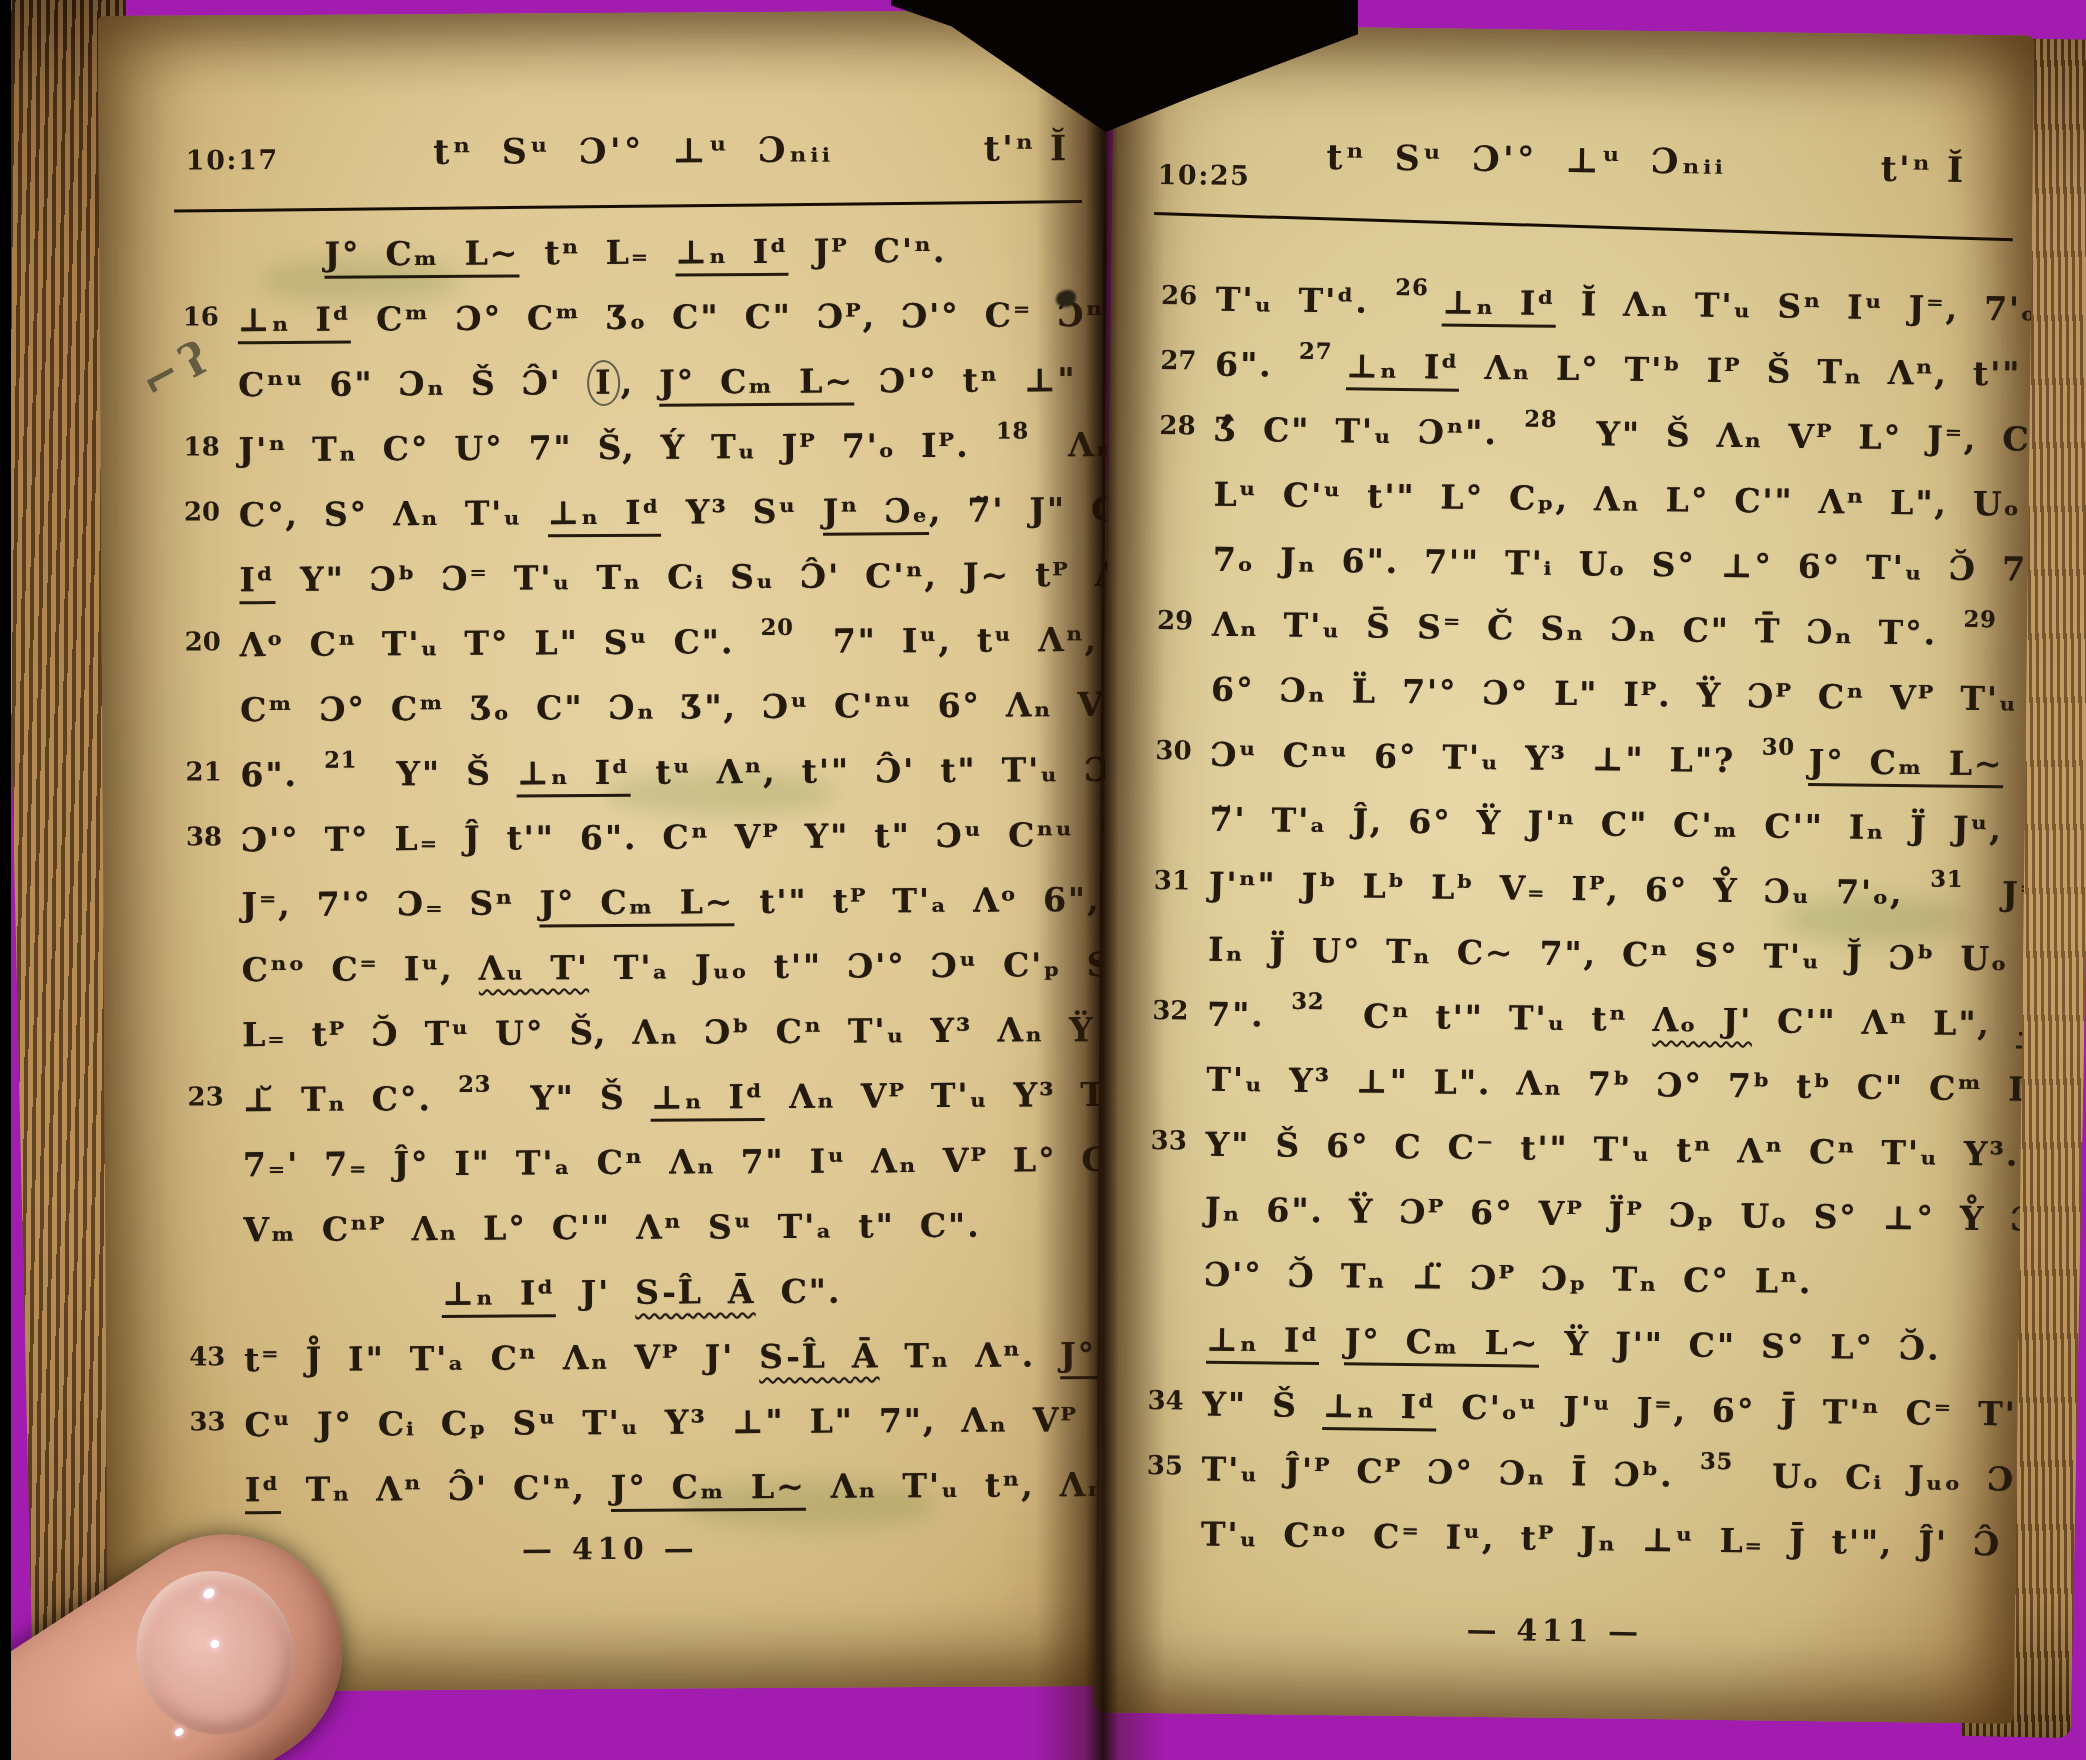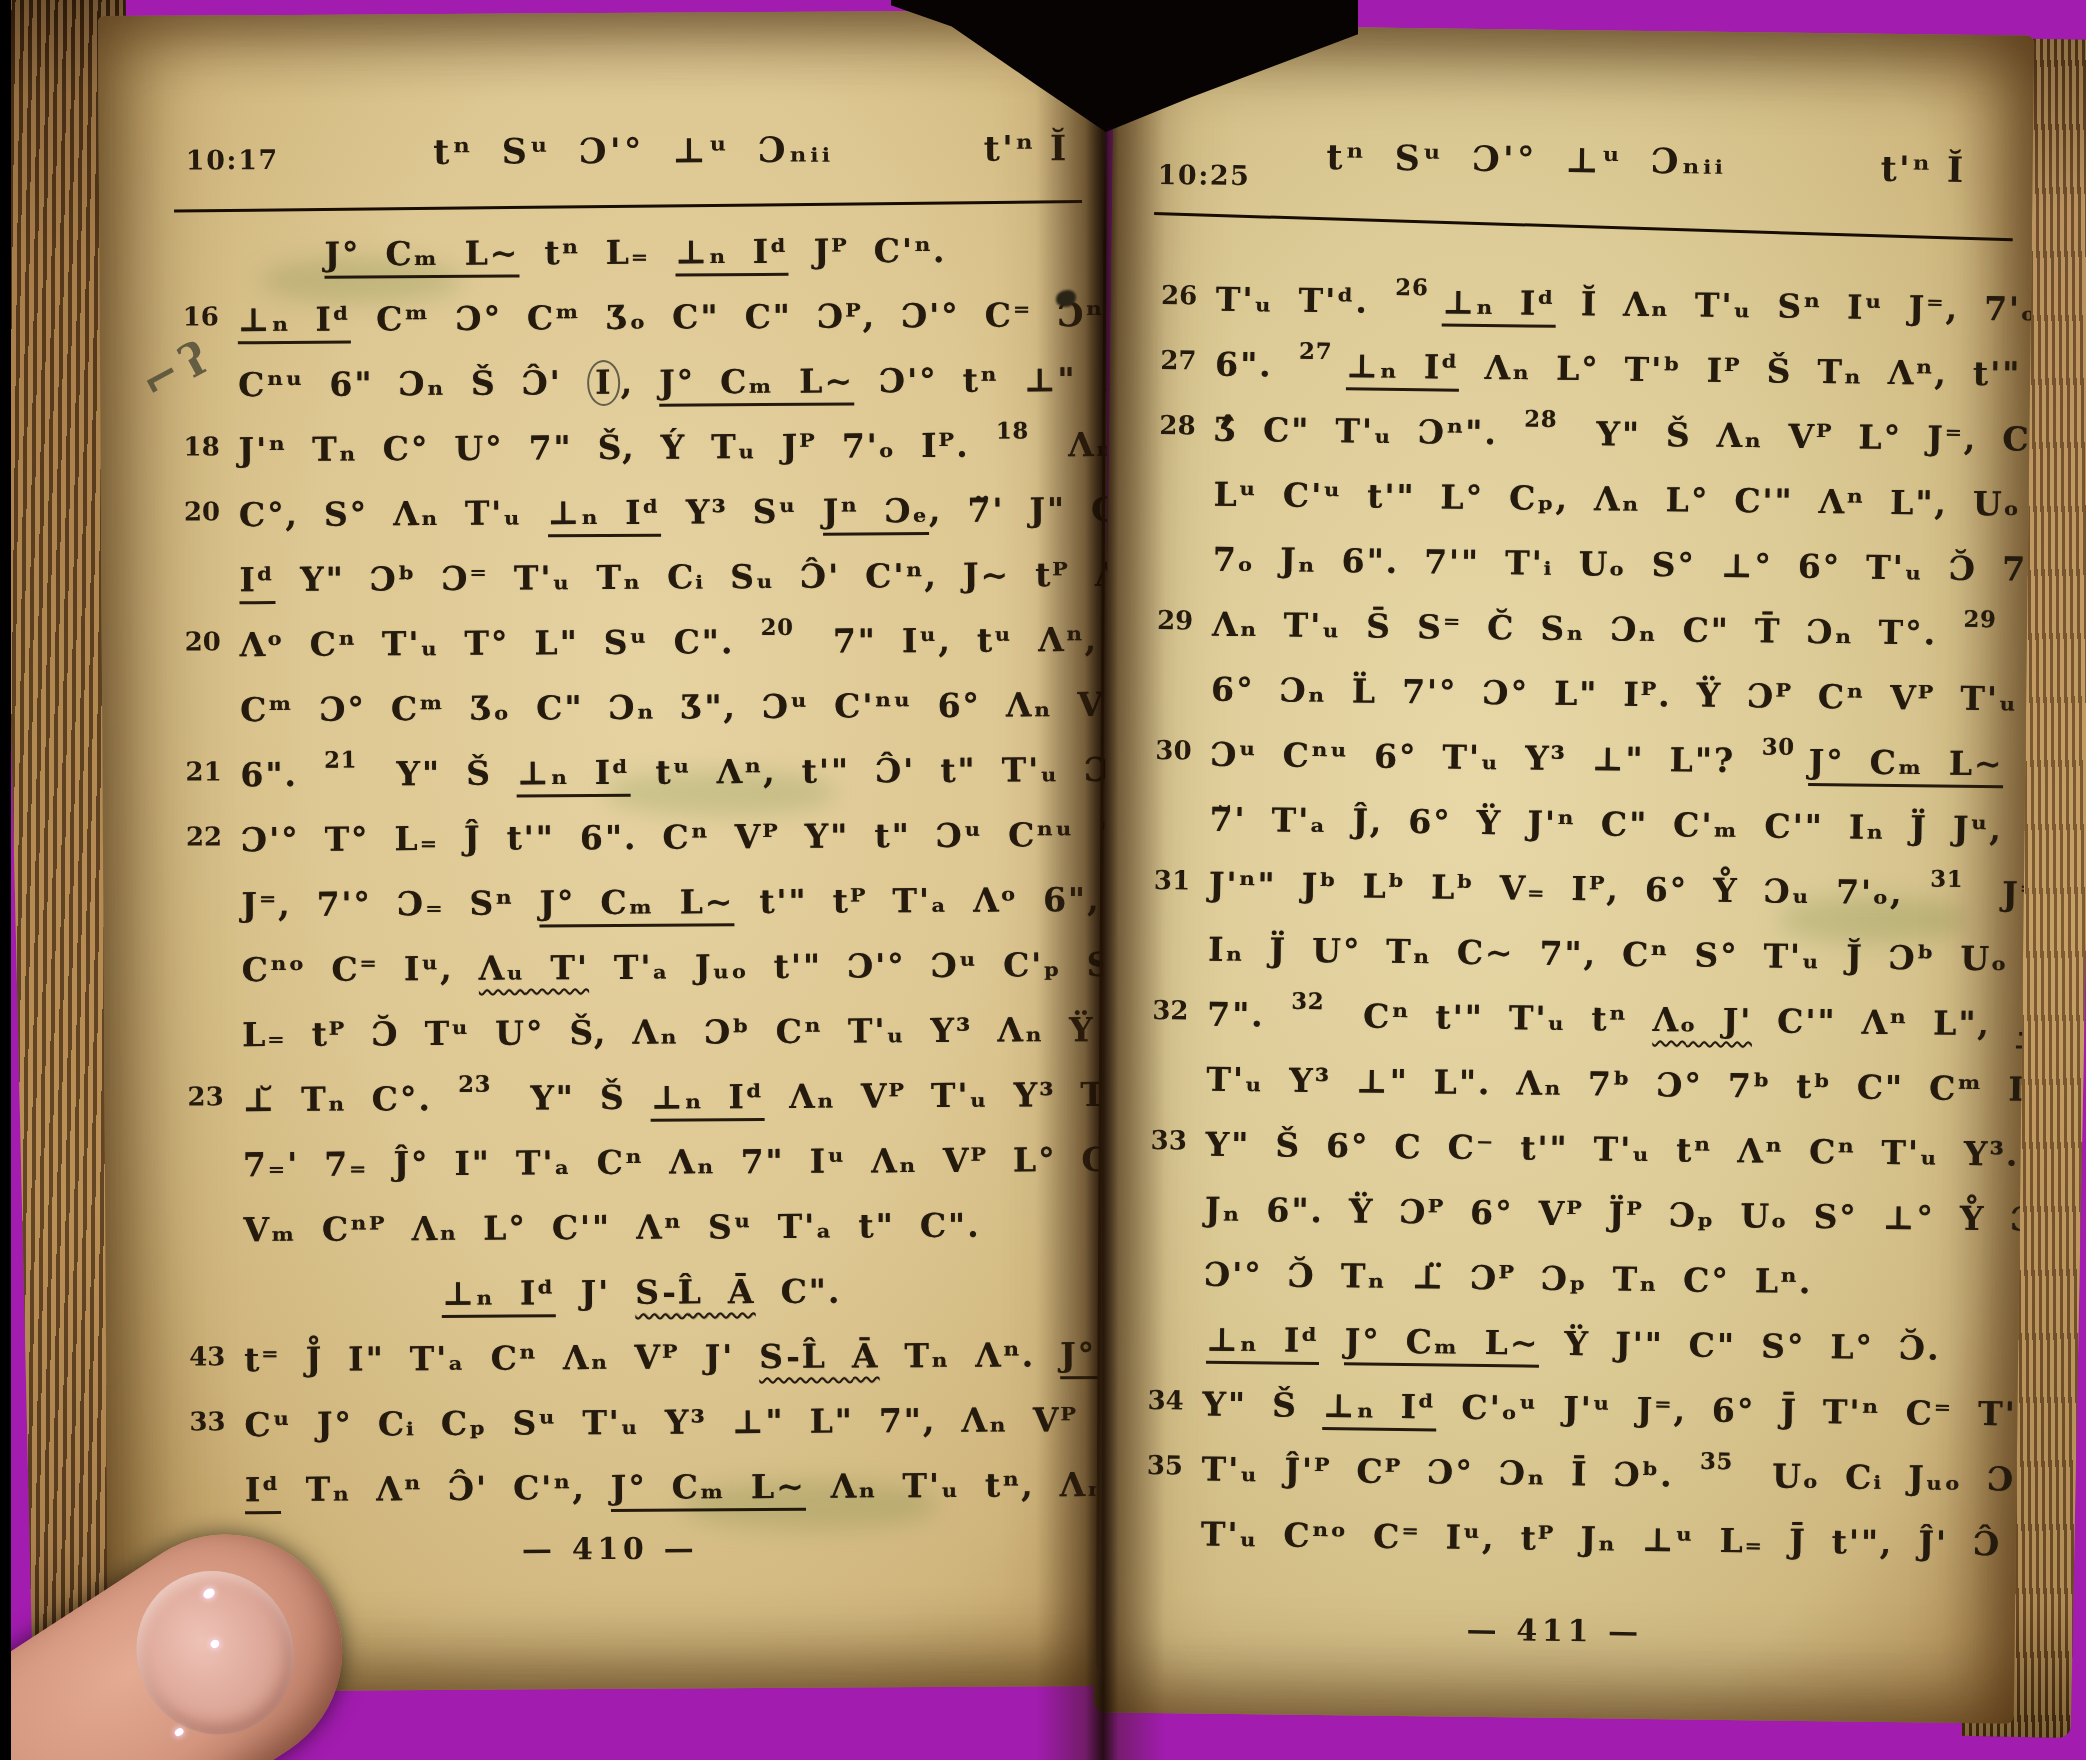"22" span.vnum { text: 22 -> 38 }
